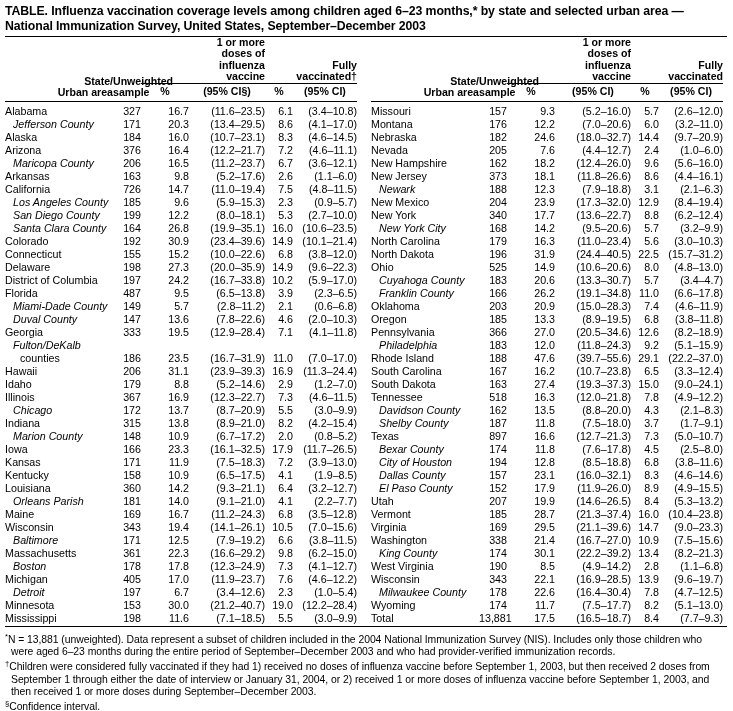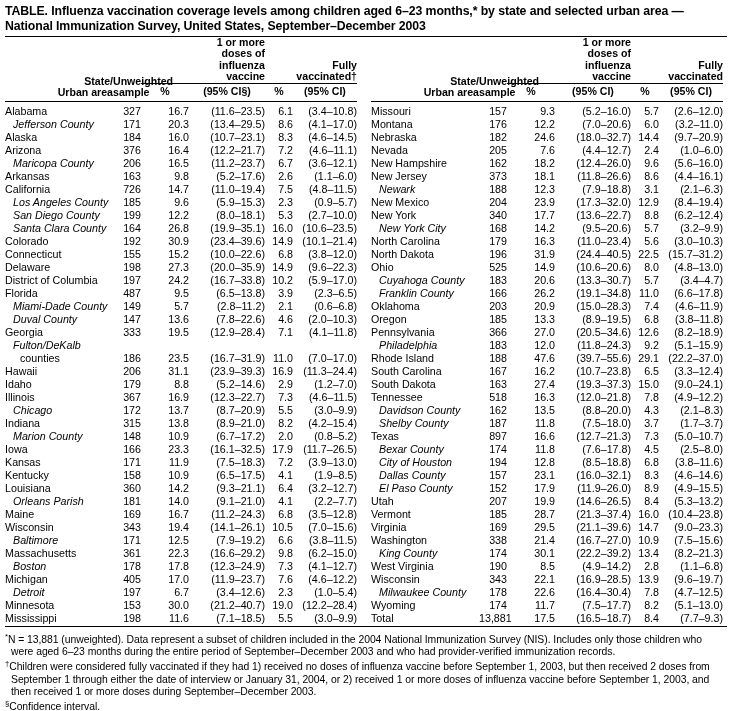"(1.7–3.7)" td.ci { text: 3.7 -> 9.1 }
